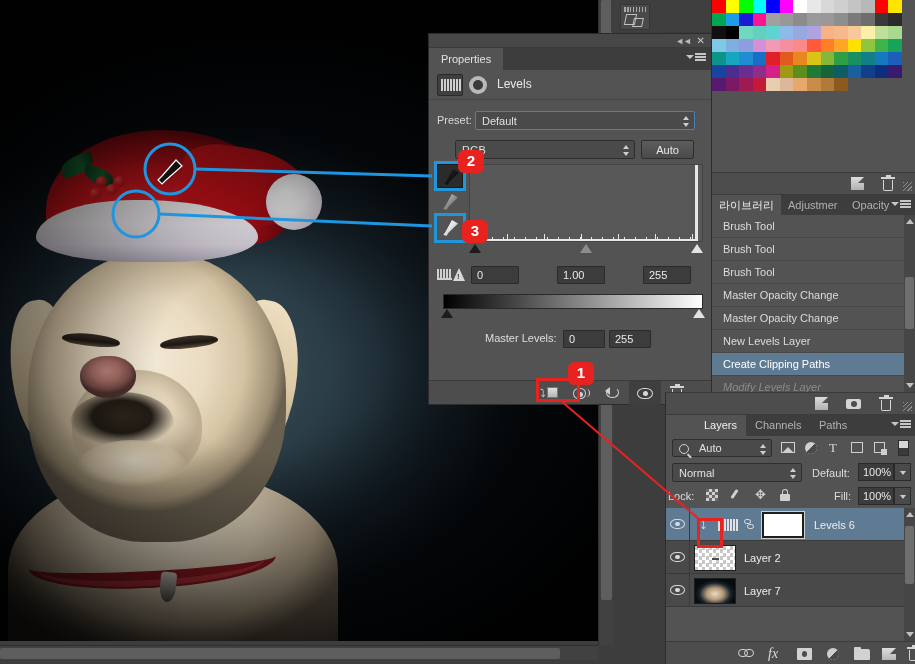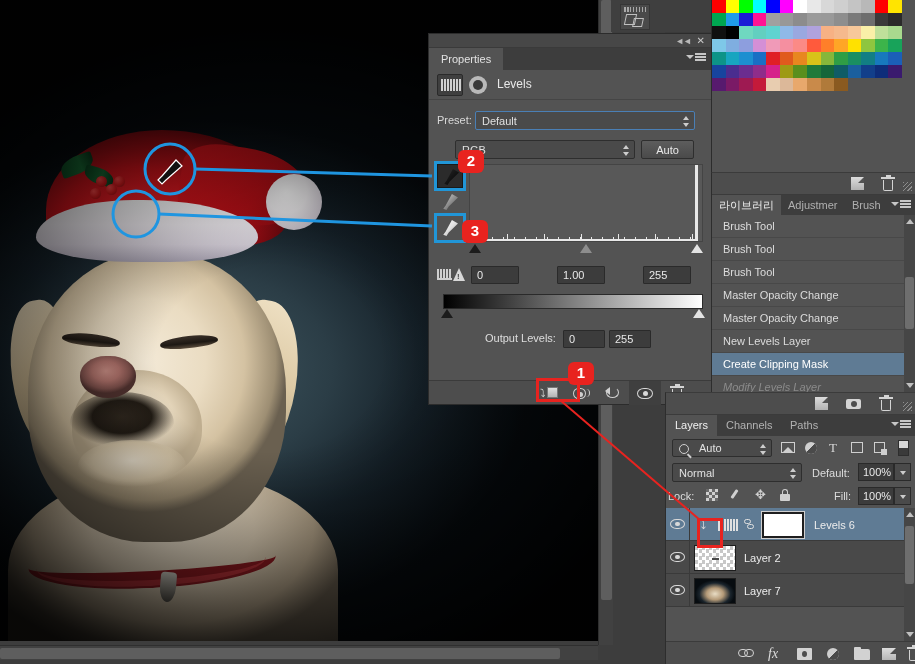"Brush" div.hist-tab { text: Brush -> Opacity }
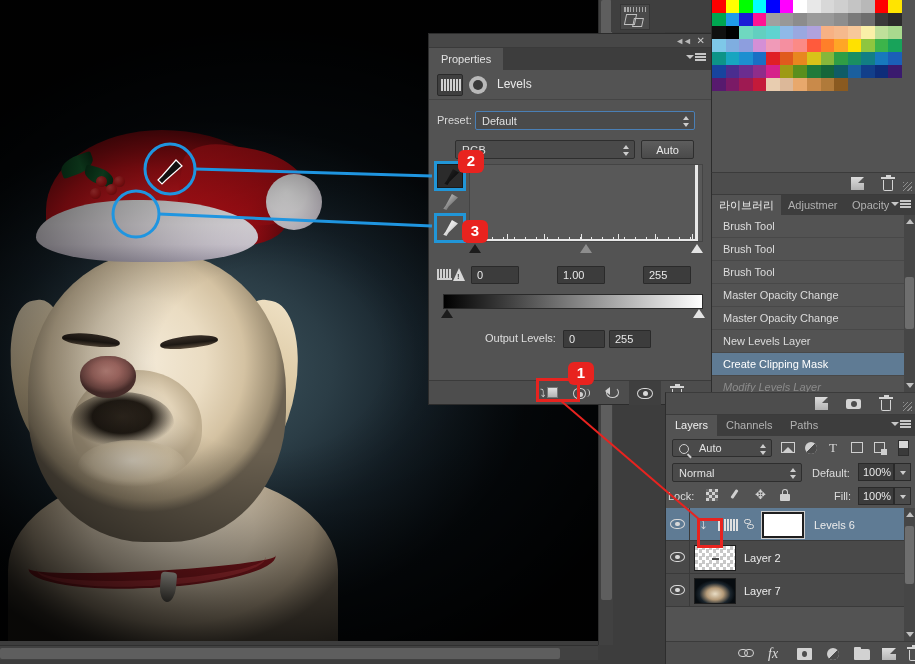"Output Levels:" span.outlevels-label { text: Output -> Master }
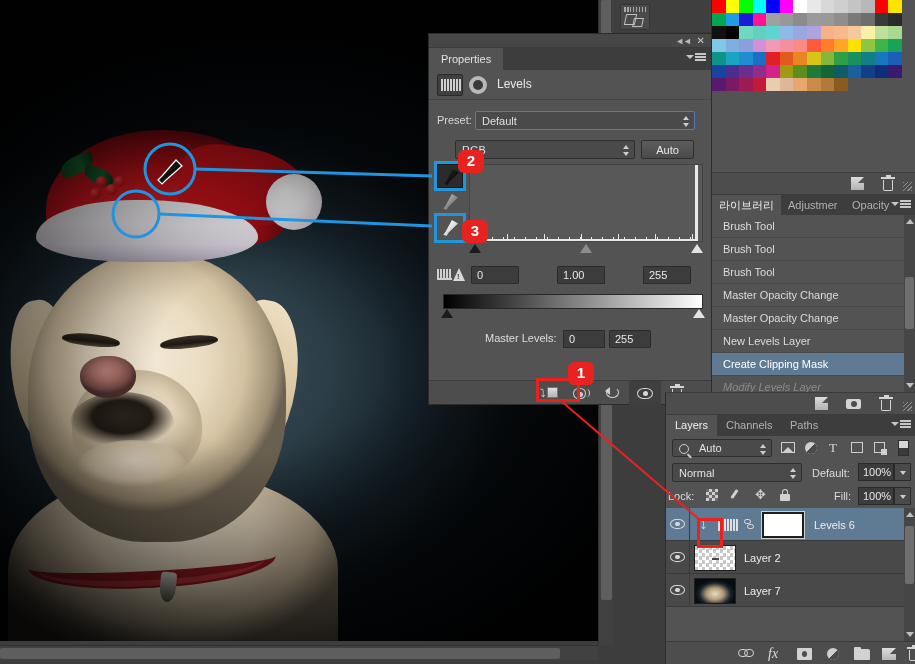"Create Clipping Mask" div.hist-item { text: Mask -> Paths }
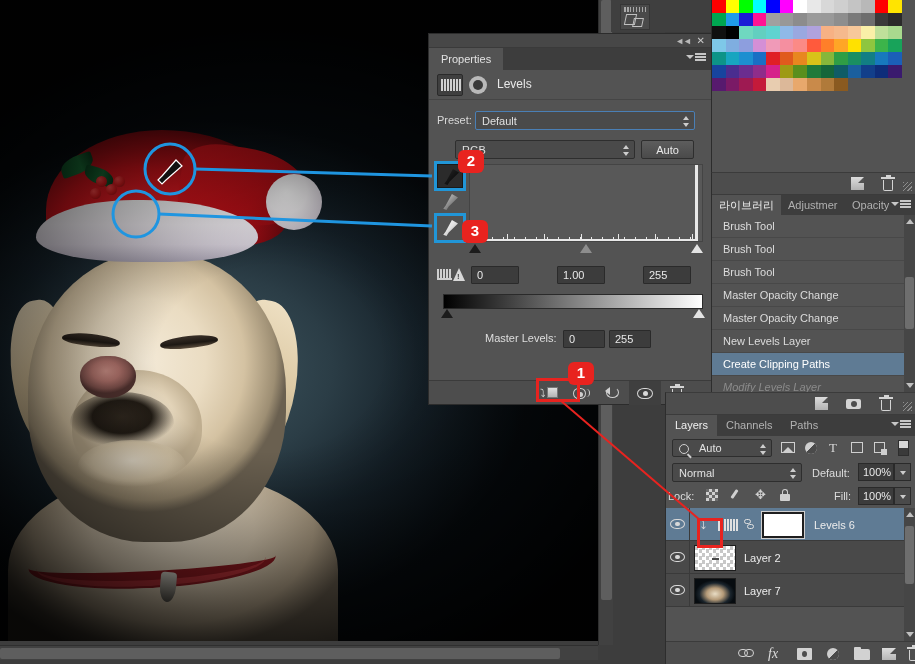"Layers" .ly-tabs { margin-left: none -> 29px }
